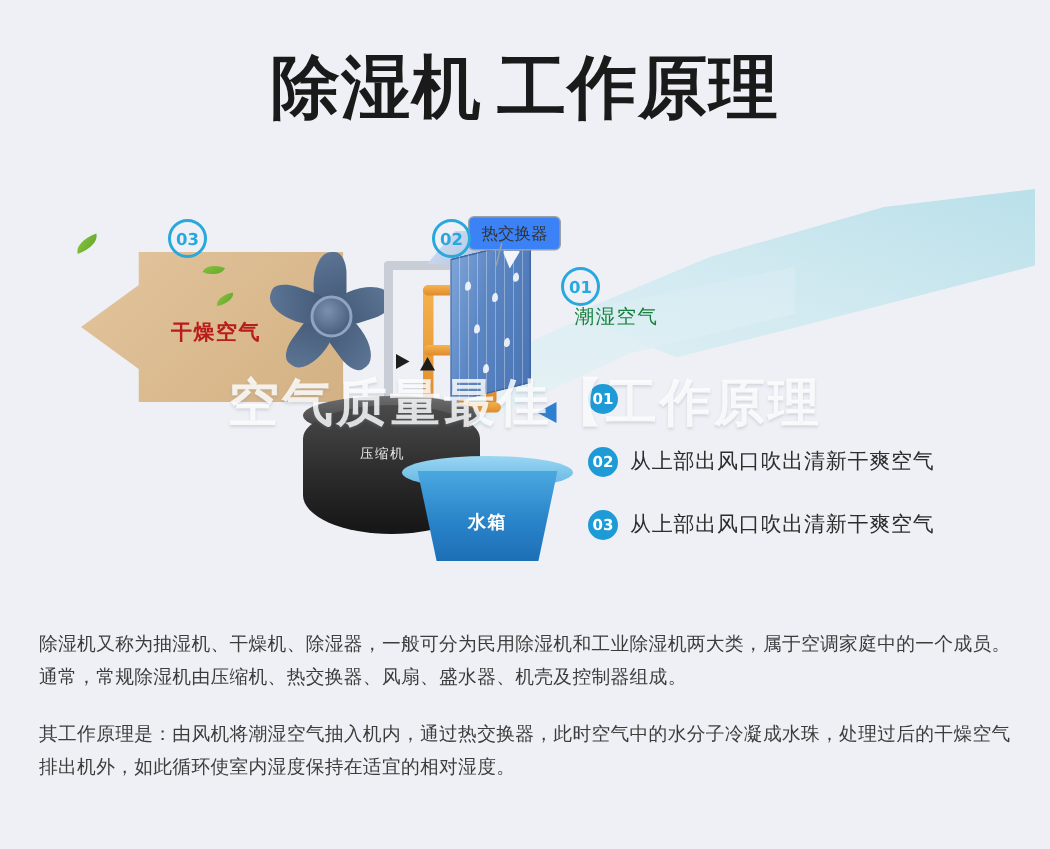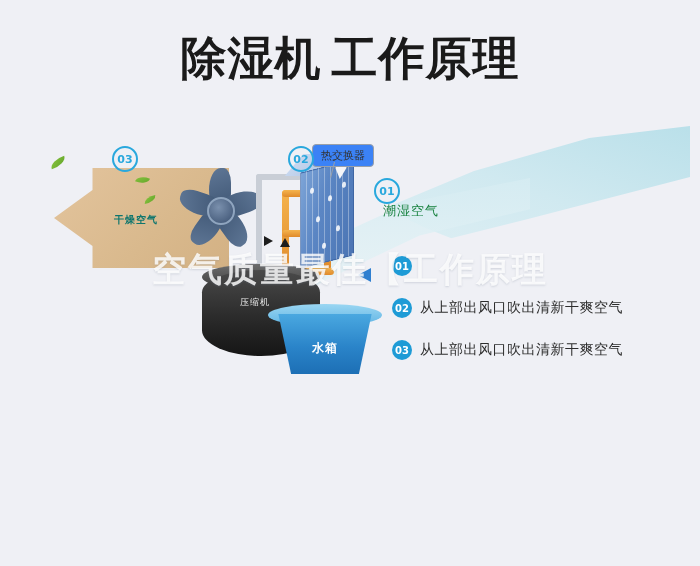"干燥空气" .tan-arrow-lbl { color: #0f766e -> #b91c1c; font-size: 10px -> 14px }
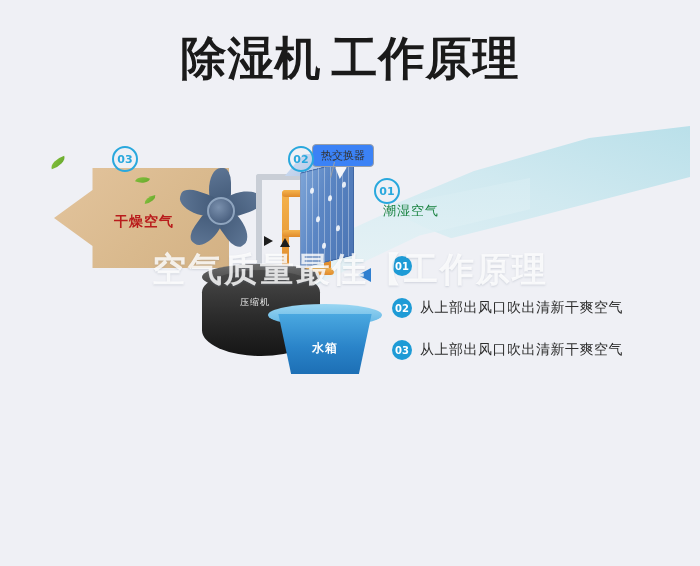"除湿机又称为抽湿机、干燥机、除湿器，一般可分为民用除湿机和工业除湿机两大类，属于" div.body-copy { html: none -> <div> <p>除湿机又称为抽湿机、干燥机、除湿器，一般可分为民用除湿机和工业除湿机两大类，属于空调家庭中的一个成员。通常，常规除湿机由压缩机、热交换器、风扇、盛水器、机壳及控制器组成。</p> <p>其工作原理是：由风机将潮湿空气抽入机内，通过热交换器，此时空气中的水分子冷凝成水珠，处理过后的干燥空气排出机外，如此循环使室内湿度保持在适宜的相对湿度。</p> </div> }
